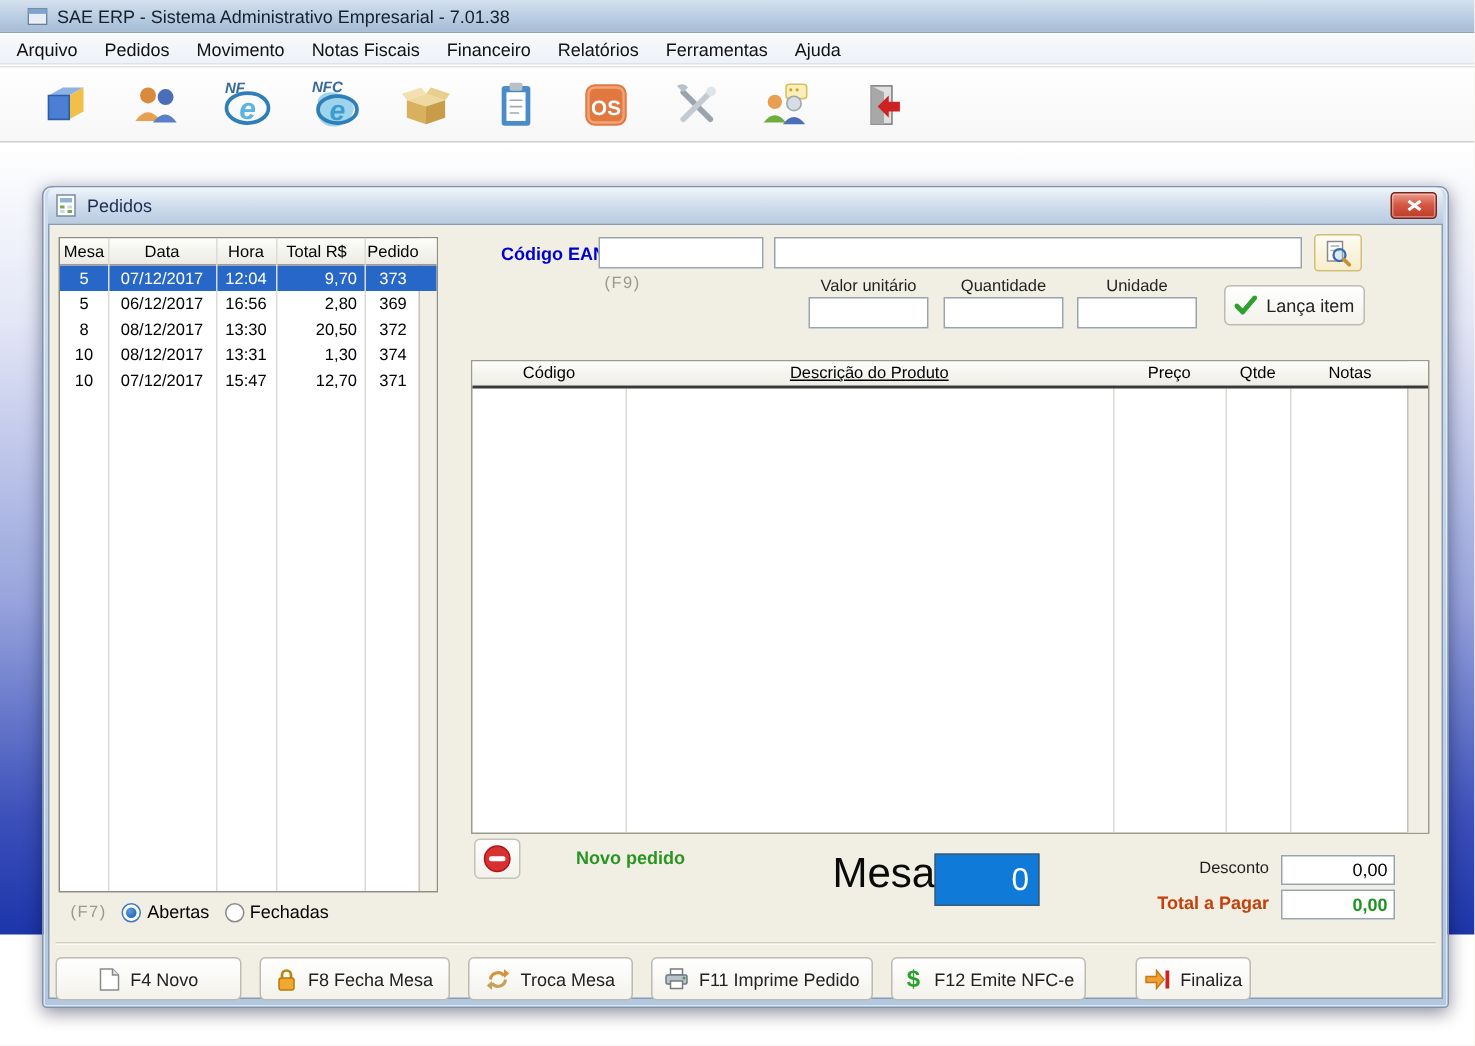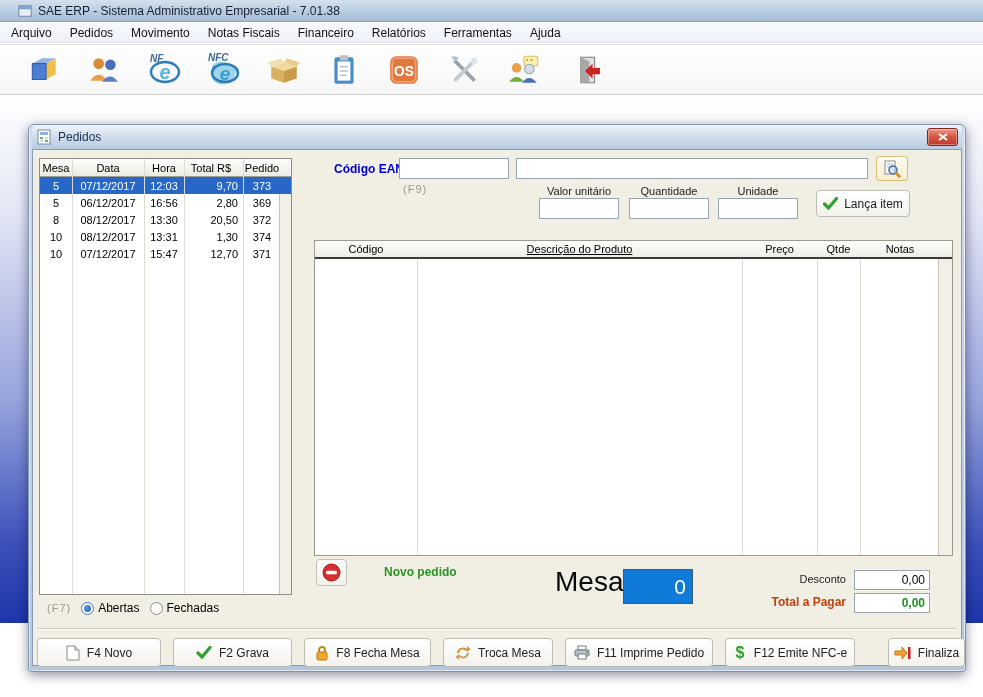"12:03" div.c-hora { text: 12:03 -> 12:04 }
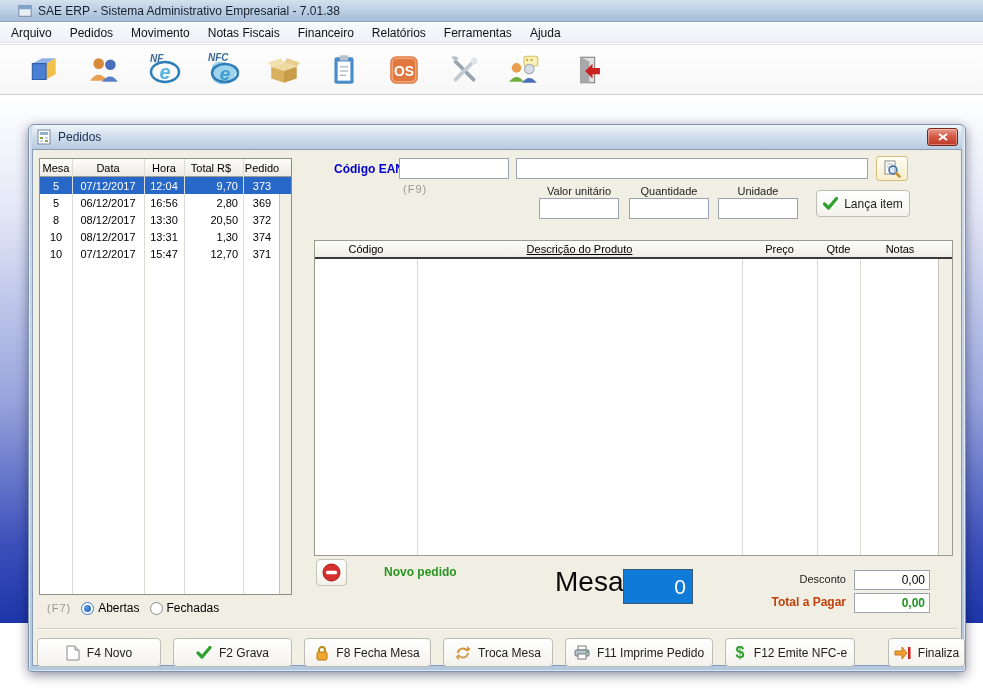"F2 Grava" span.btn { html: <span> <svg> <path></path> </svg> <span>F2 Grava</span> </span> -> none }
